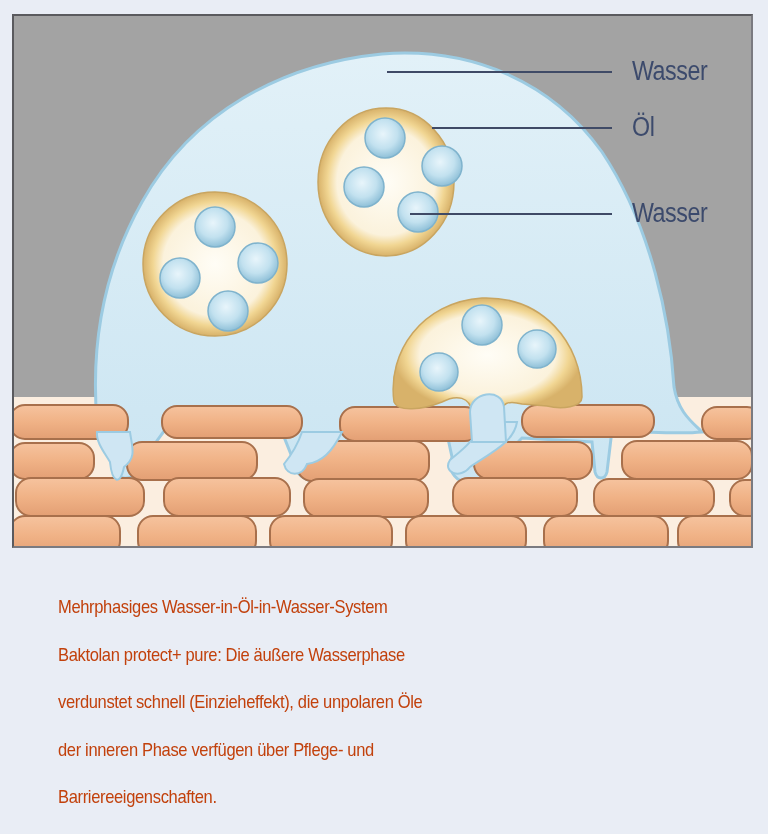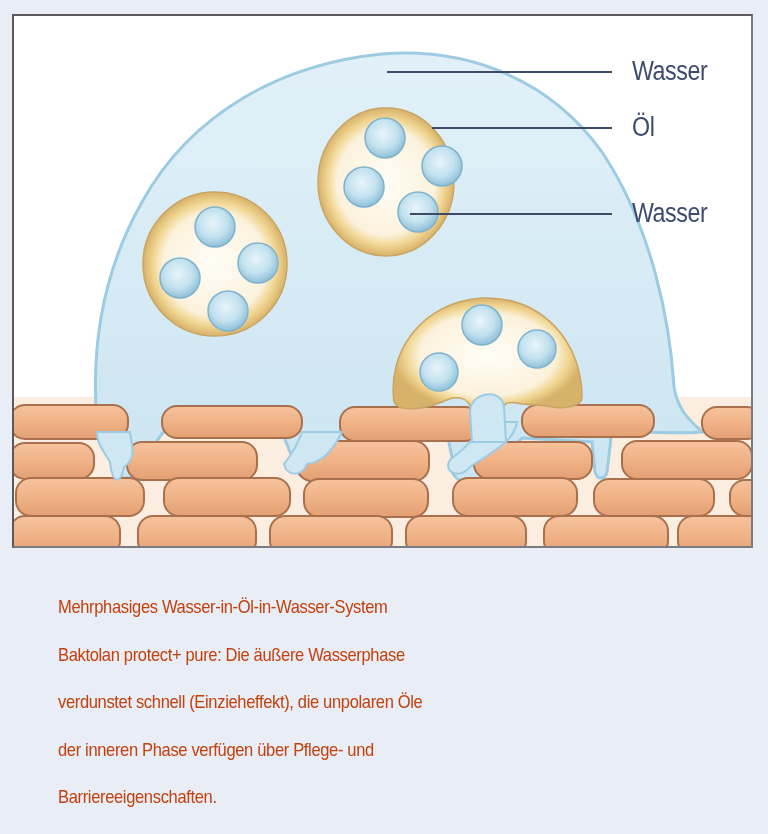"Wasser" .figure { background: #ffffff -> #a3a3a3 }
